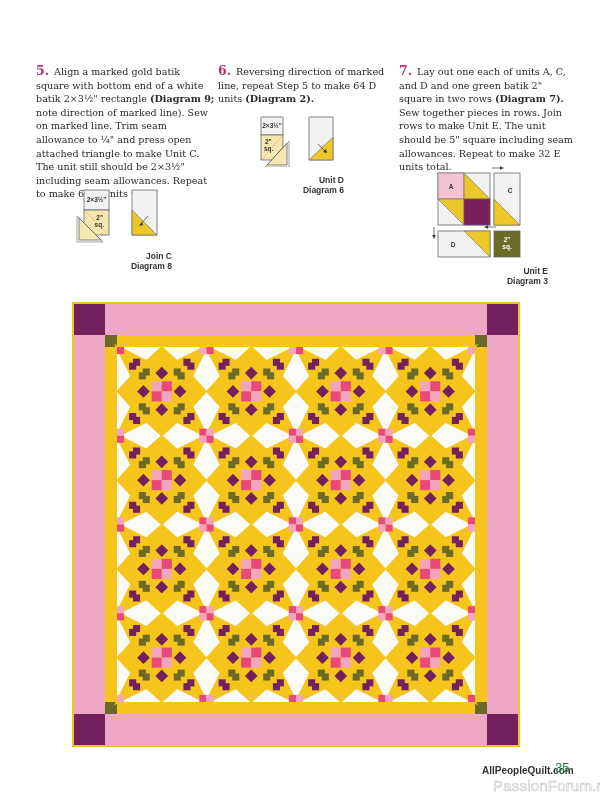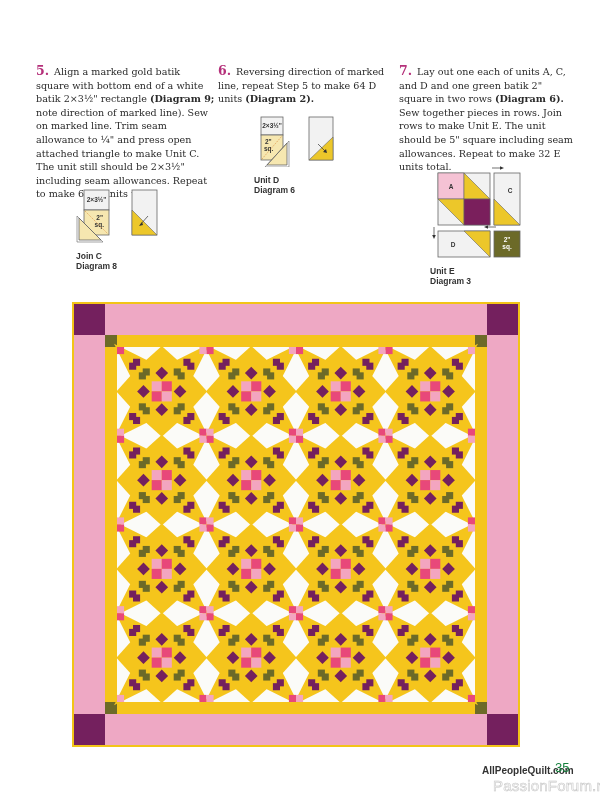"(Diagram 6)." b { text: 6 -> 7 }
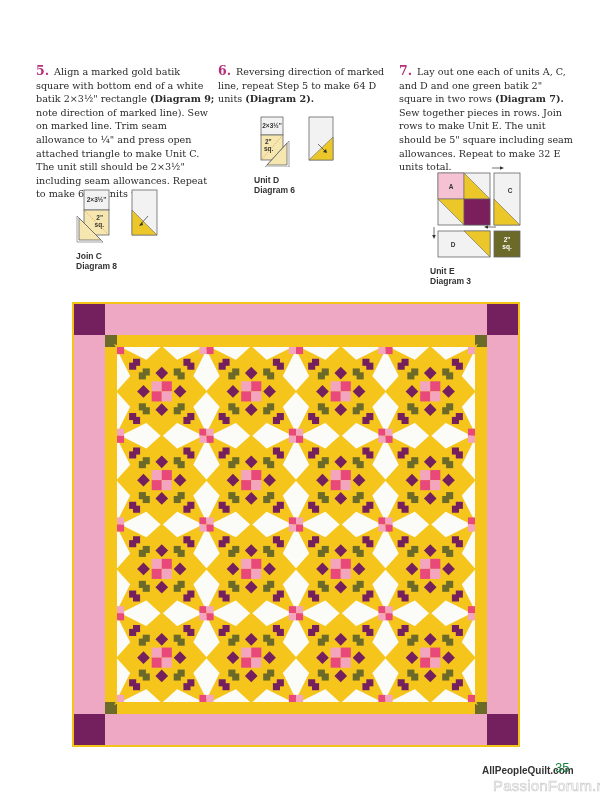"Unit D" .caption { text-align: left -> right }
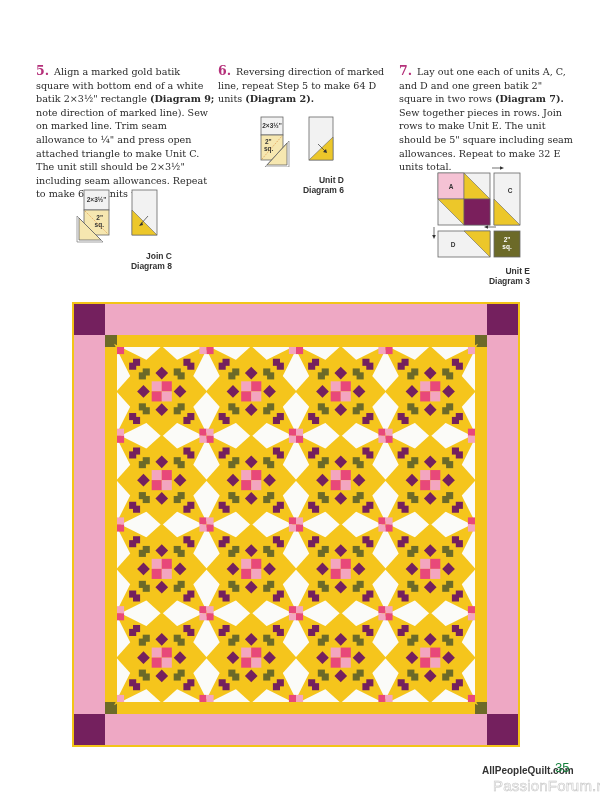"Unit E" div.caption { left: 430px -> 448px }
